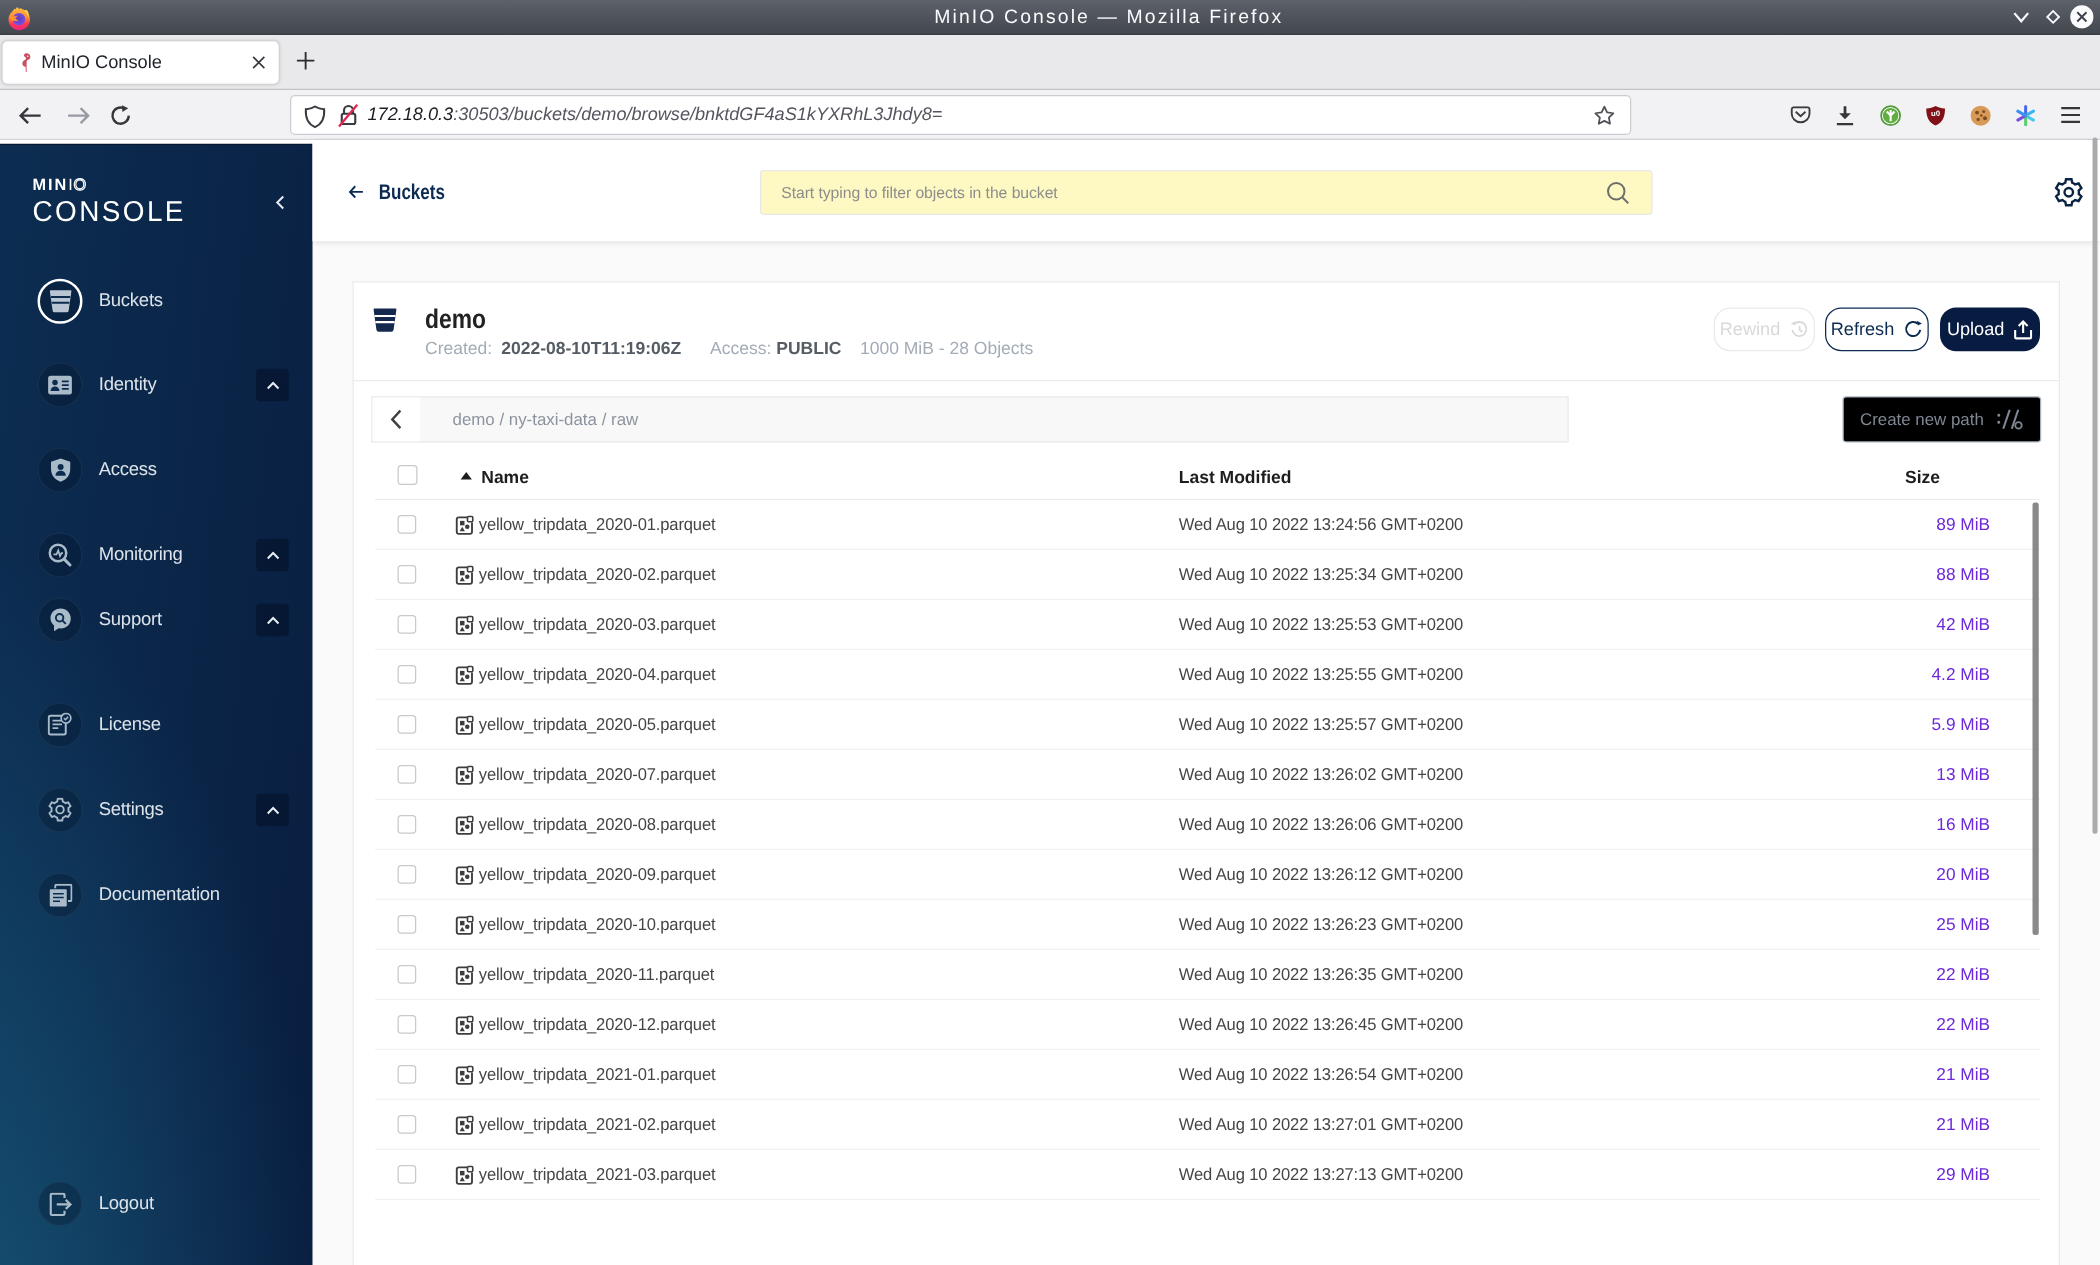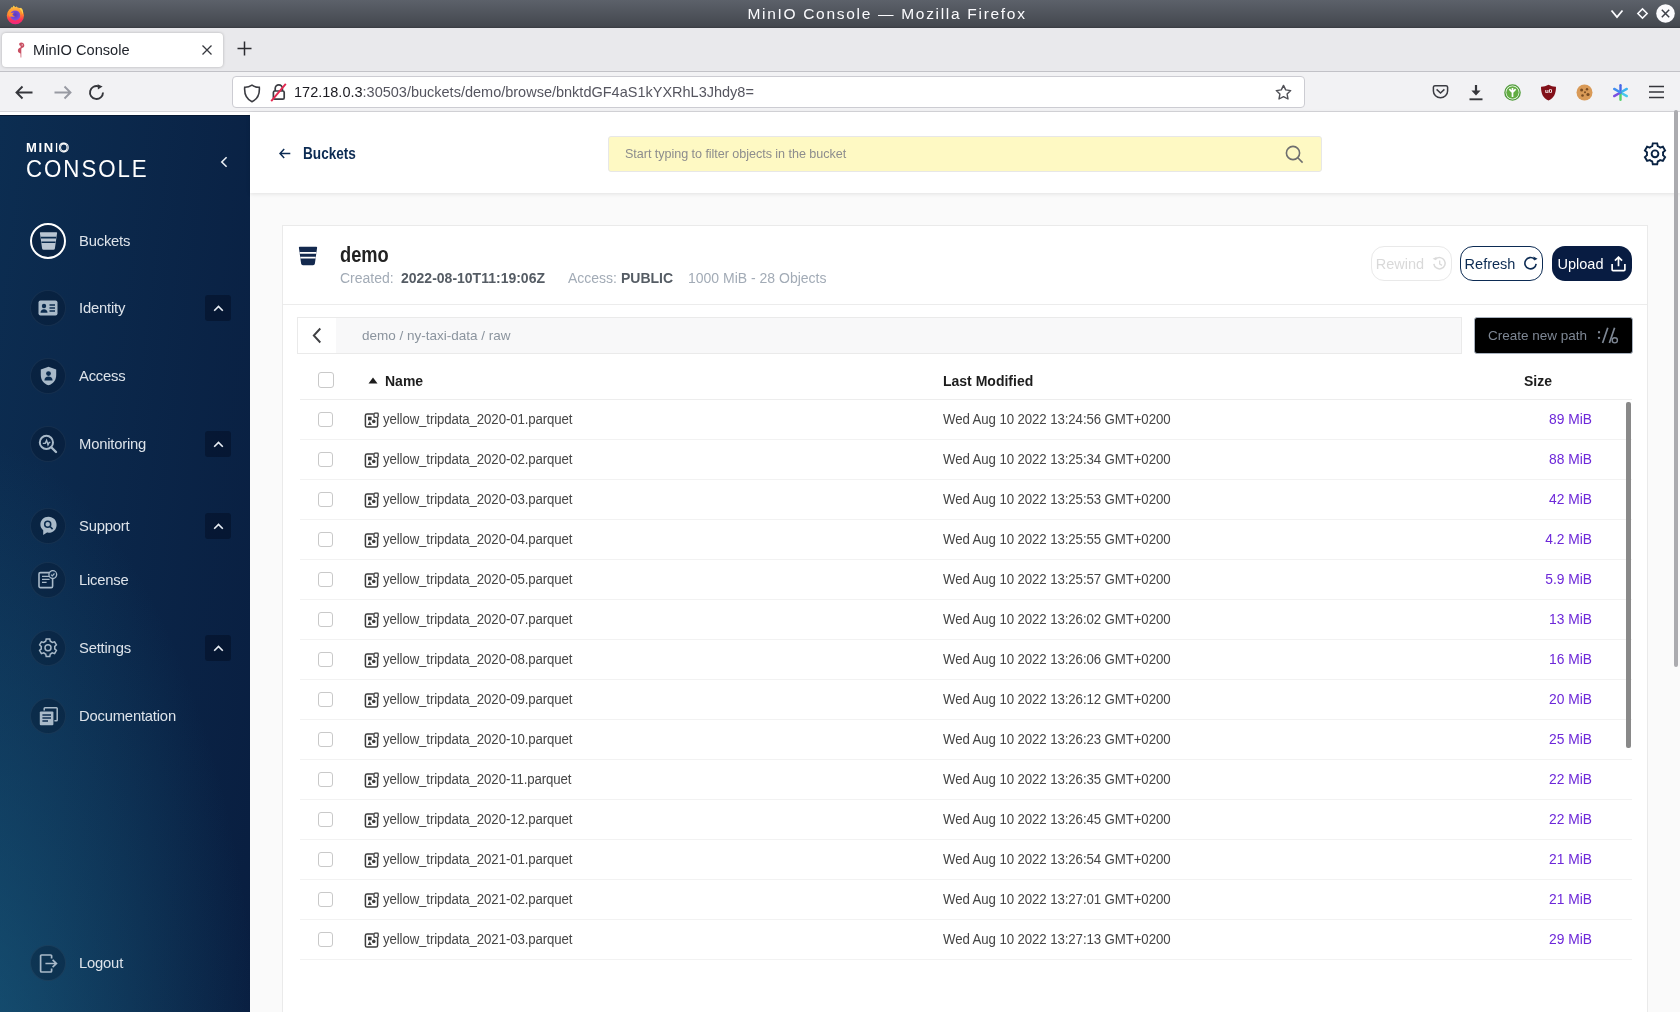"172.18.0.3:30503/buckets/demo/browse/bnk" #urltext { font-style: none -> italic }
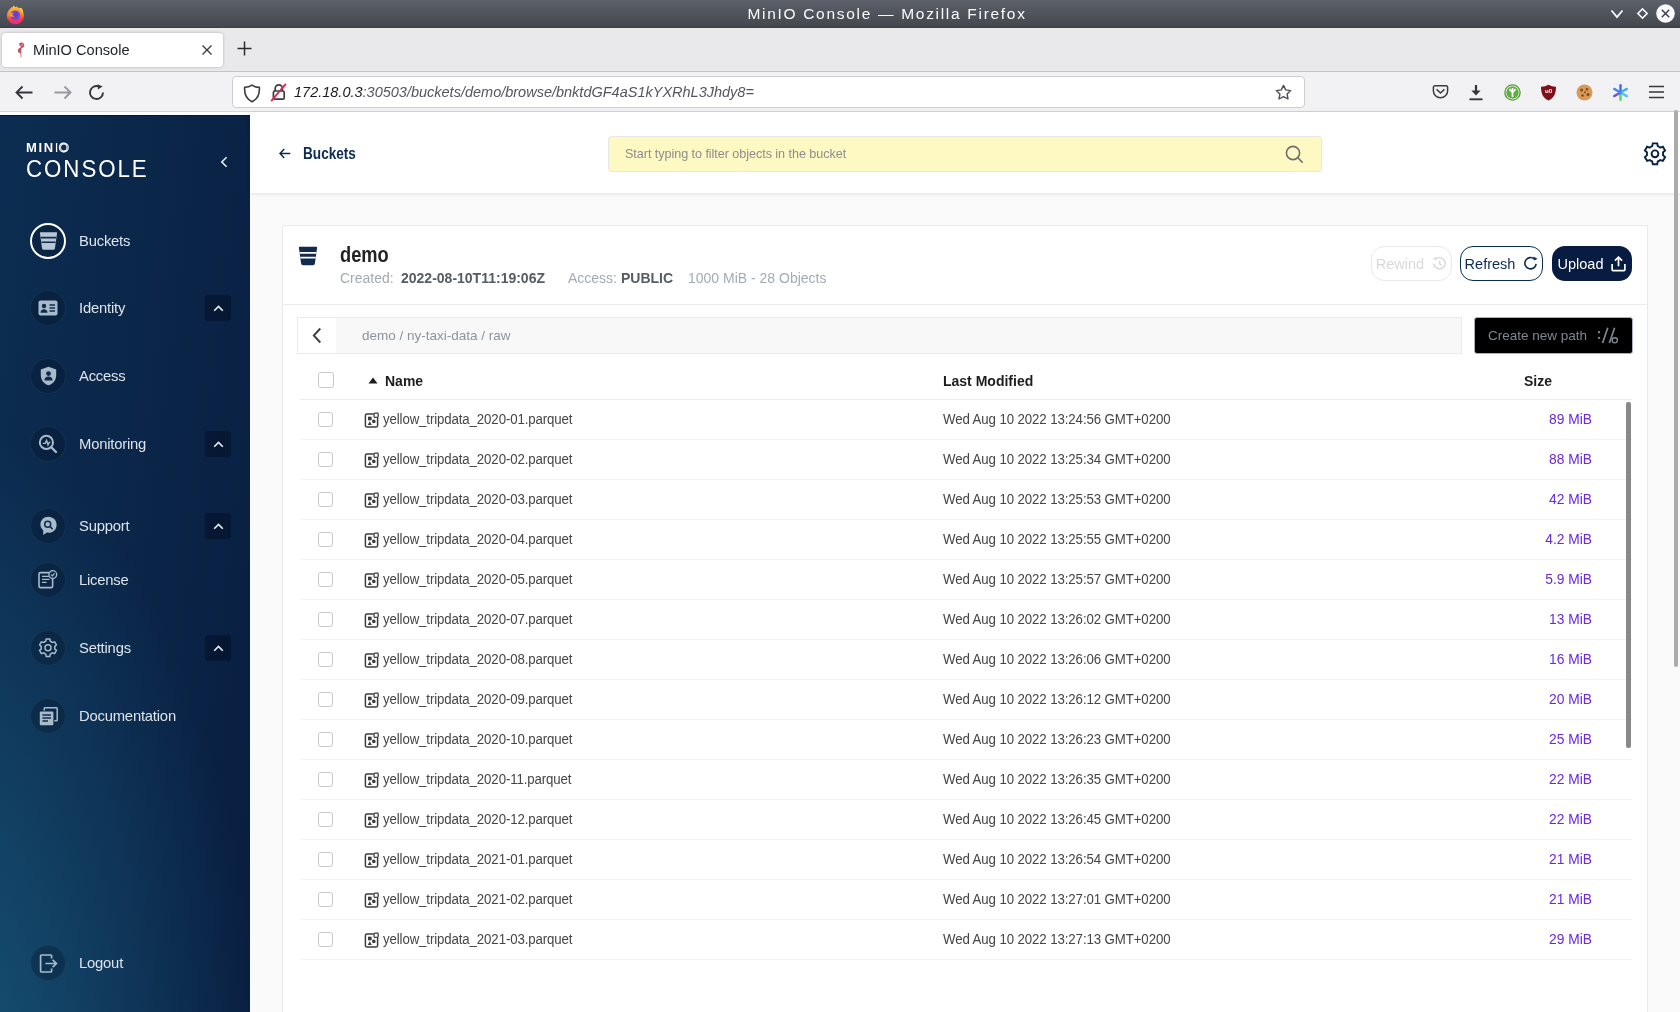"demo / ny-taxi-data / raw" #crumbbox { width: 1165px -> 958px }
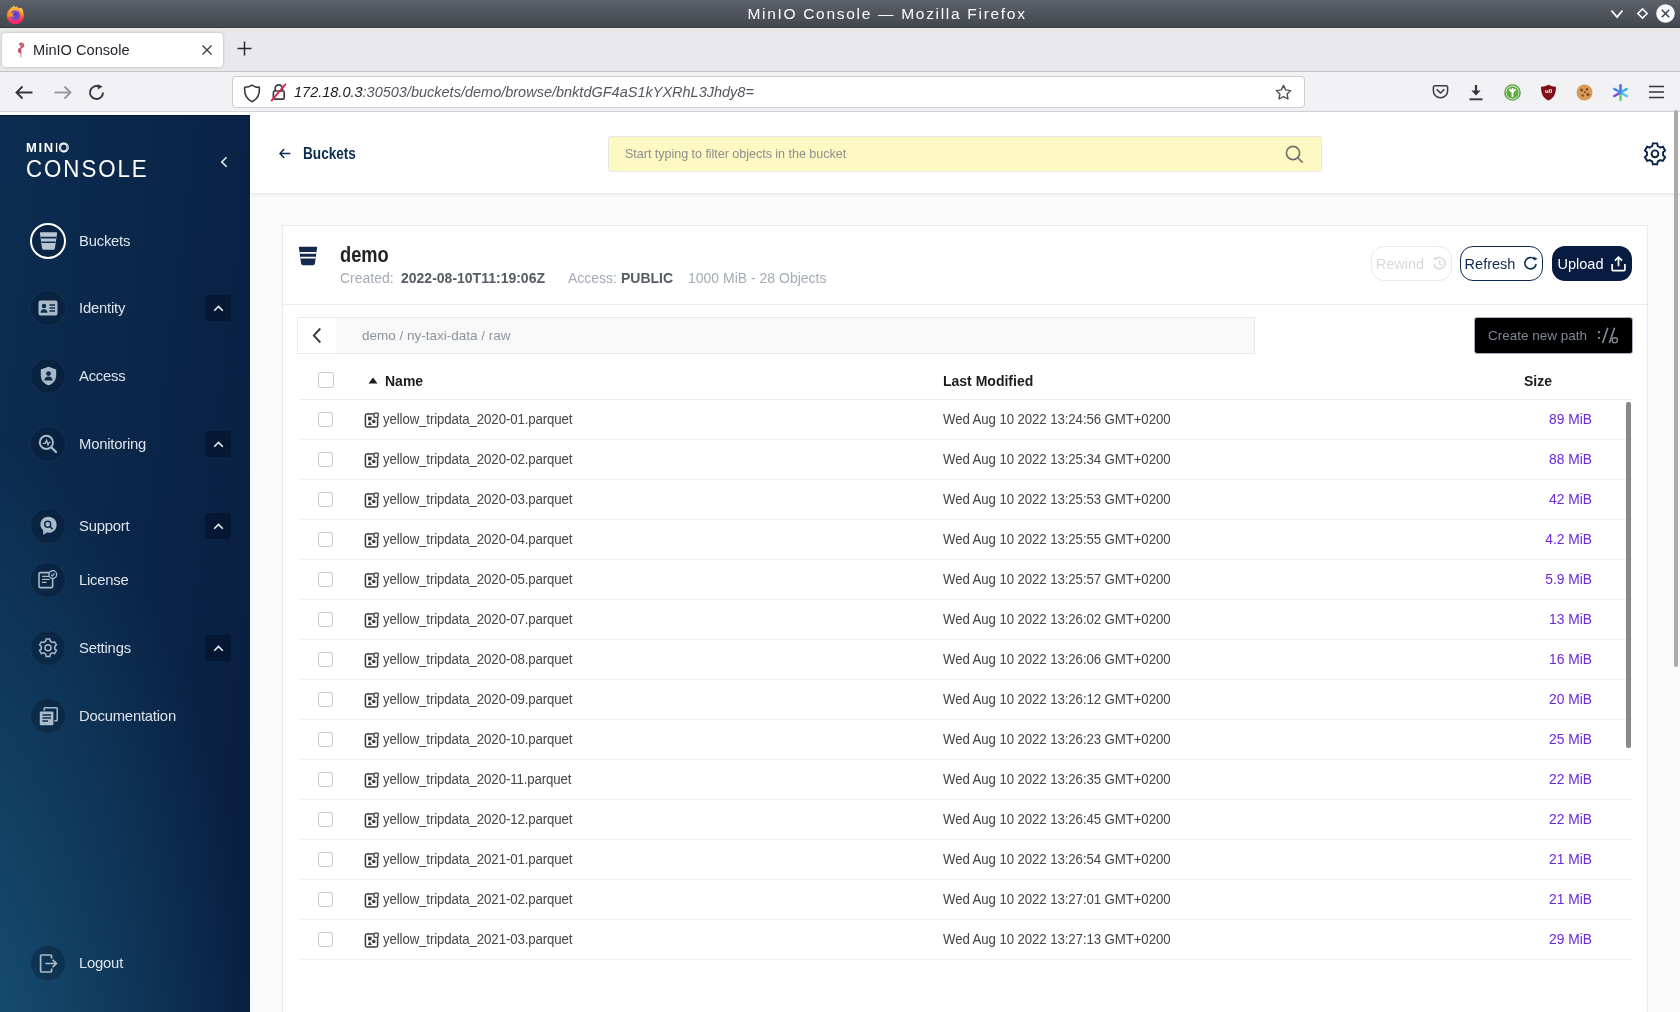"Support" div.mitem { top: 392px -> 362px }
